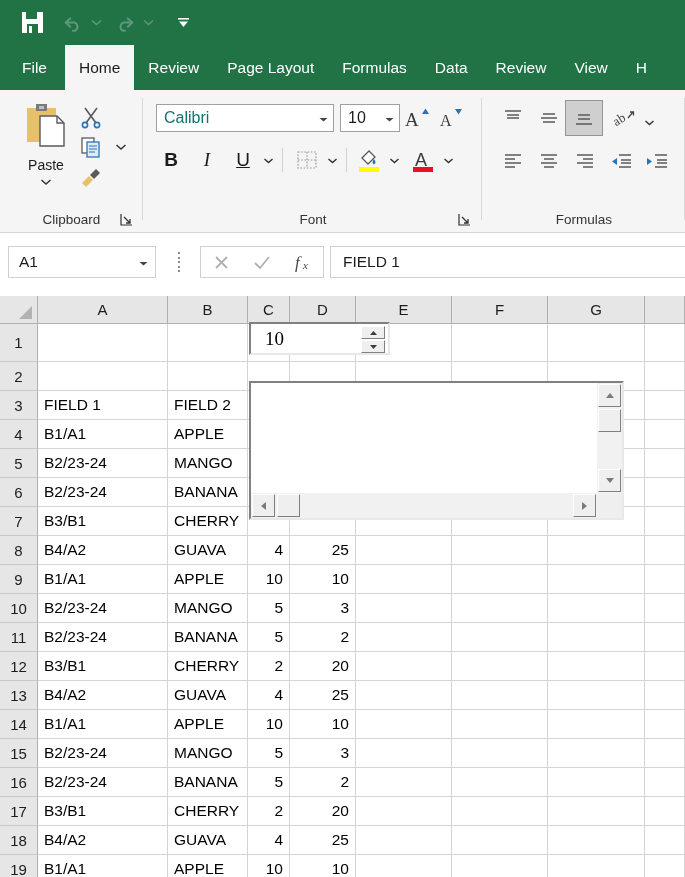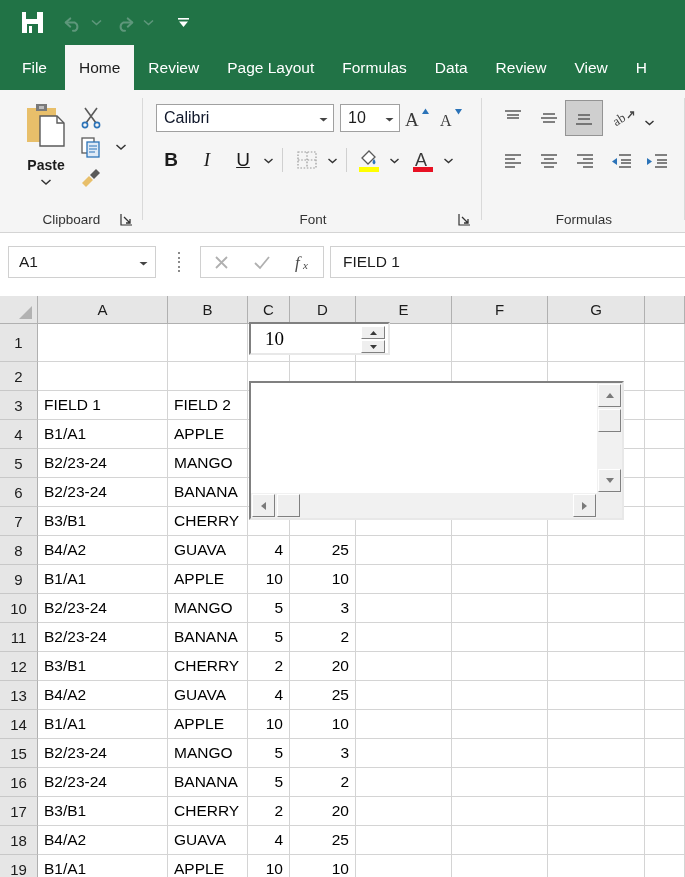"Calibri" .font-name-box { color: #0f172a -> #0f766e }
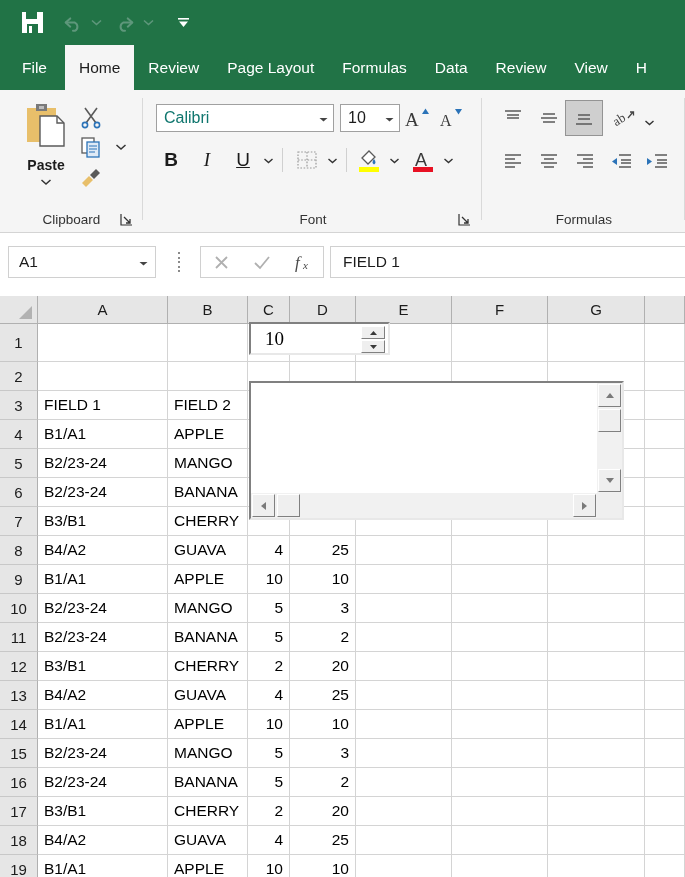"Paste" .paste-label { font-weight: bold -> none }
